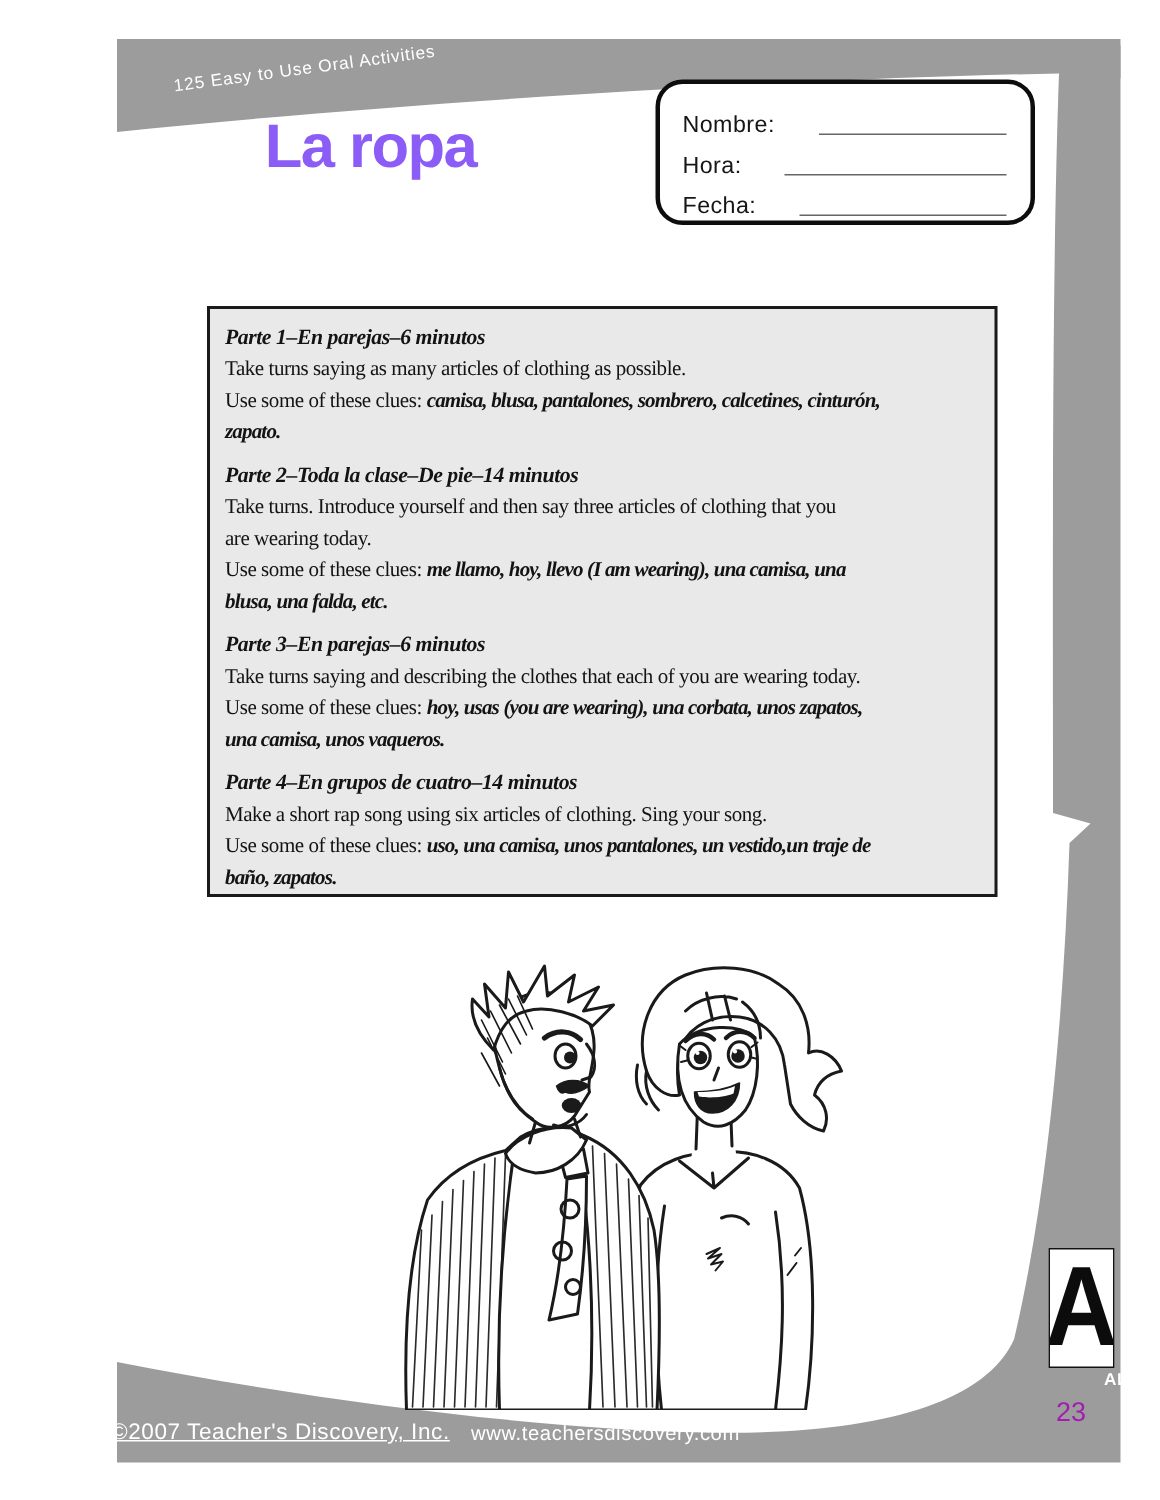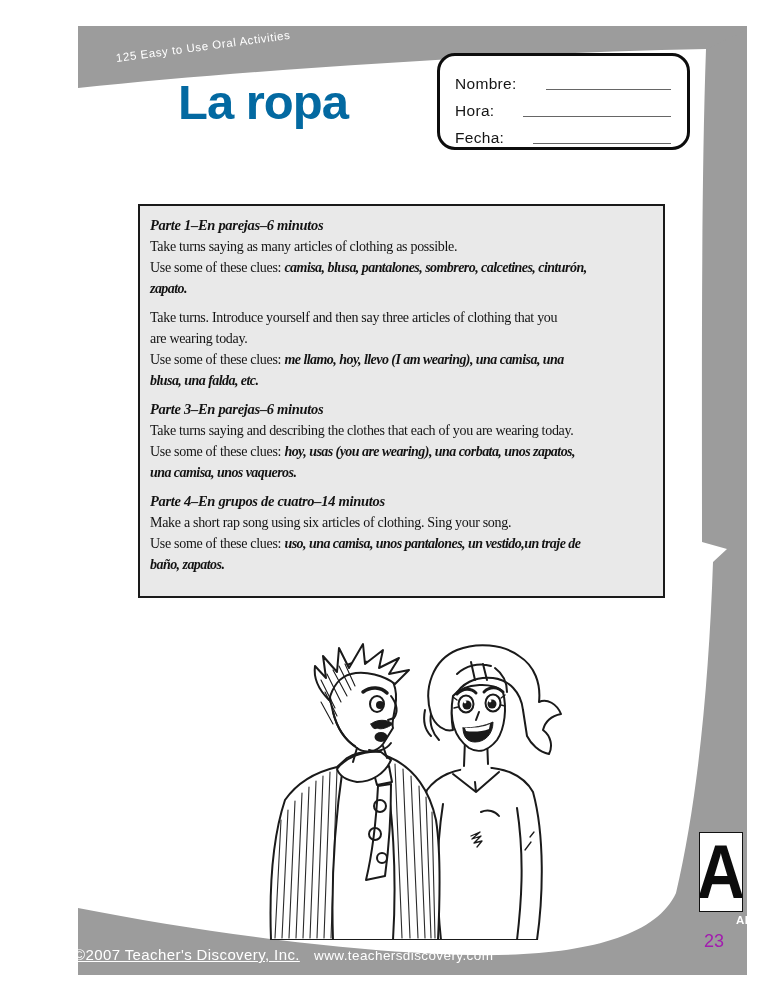"La ropa" .page-title { color: #0369a1 -> #8b5cf6; font-size: 49px -> 41px; left: 113px -> 97px }
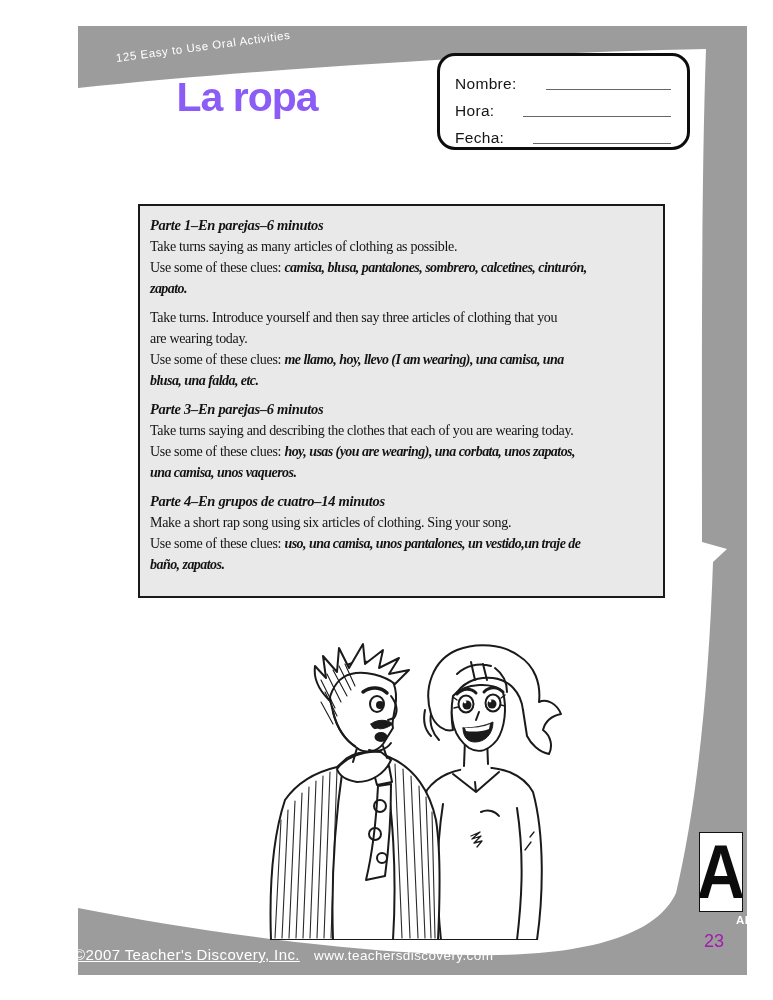"Parte 2–Toda la clase–De pie–14" p.sec-heading { html: none -> <p>Parte 2–Toda la clase–De pie–14 minutos</p> }
